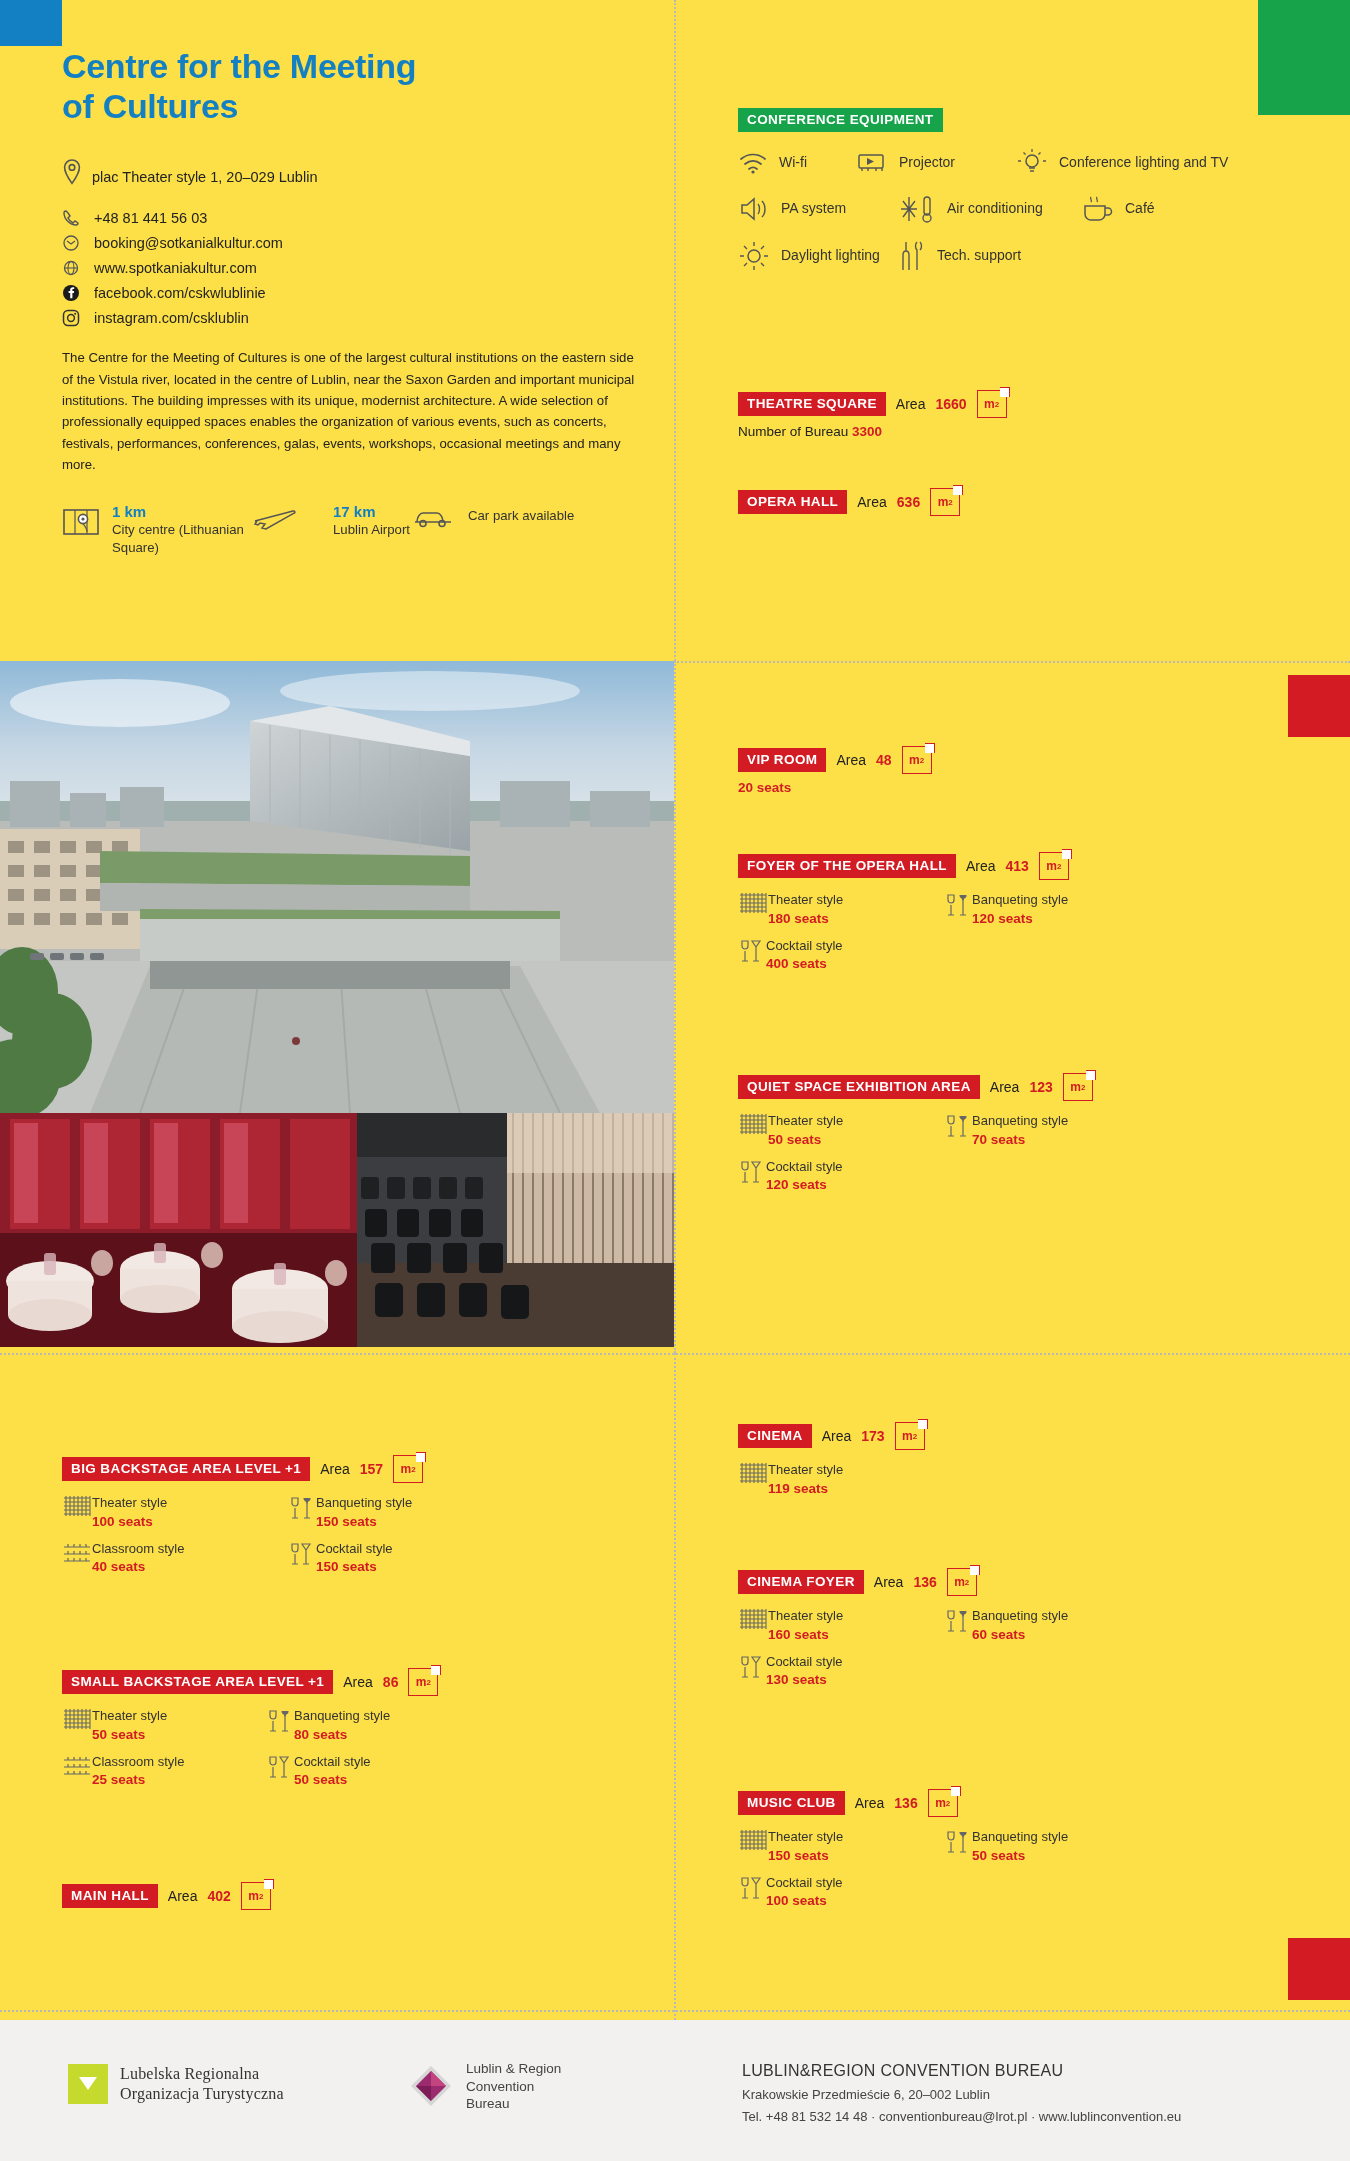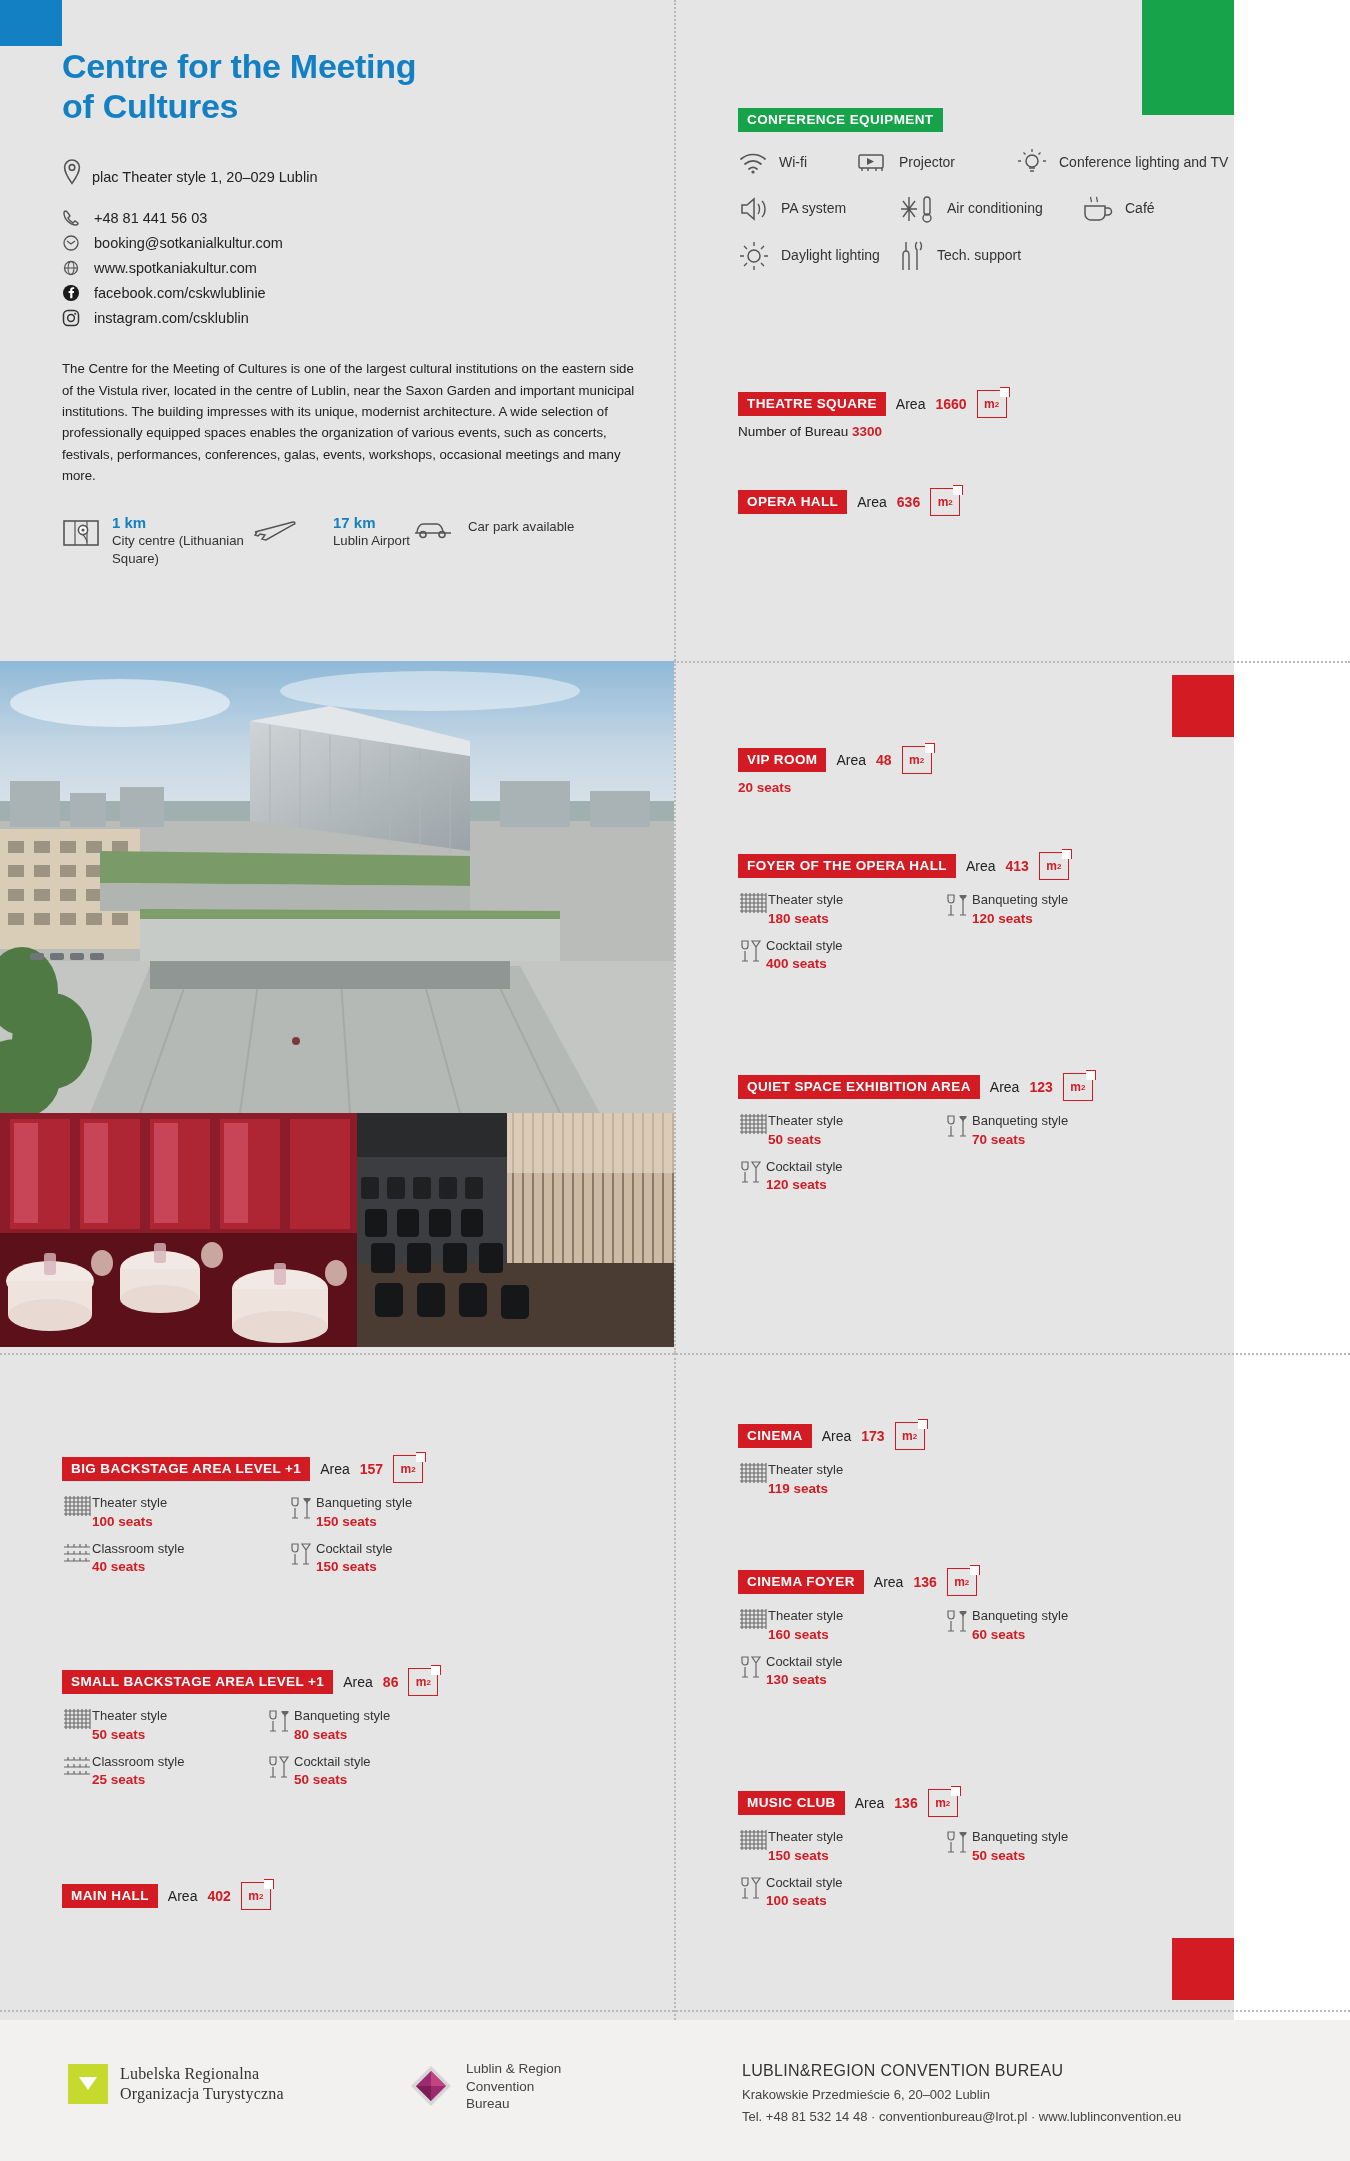"Centre for the Meeting" .page { background: #e5e5e5 -> #fde047; width: 1234px -> 1350px }
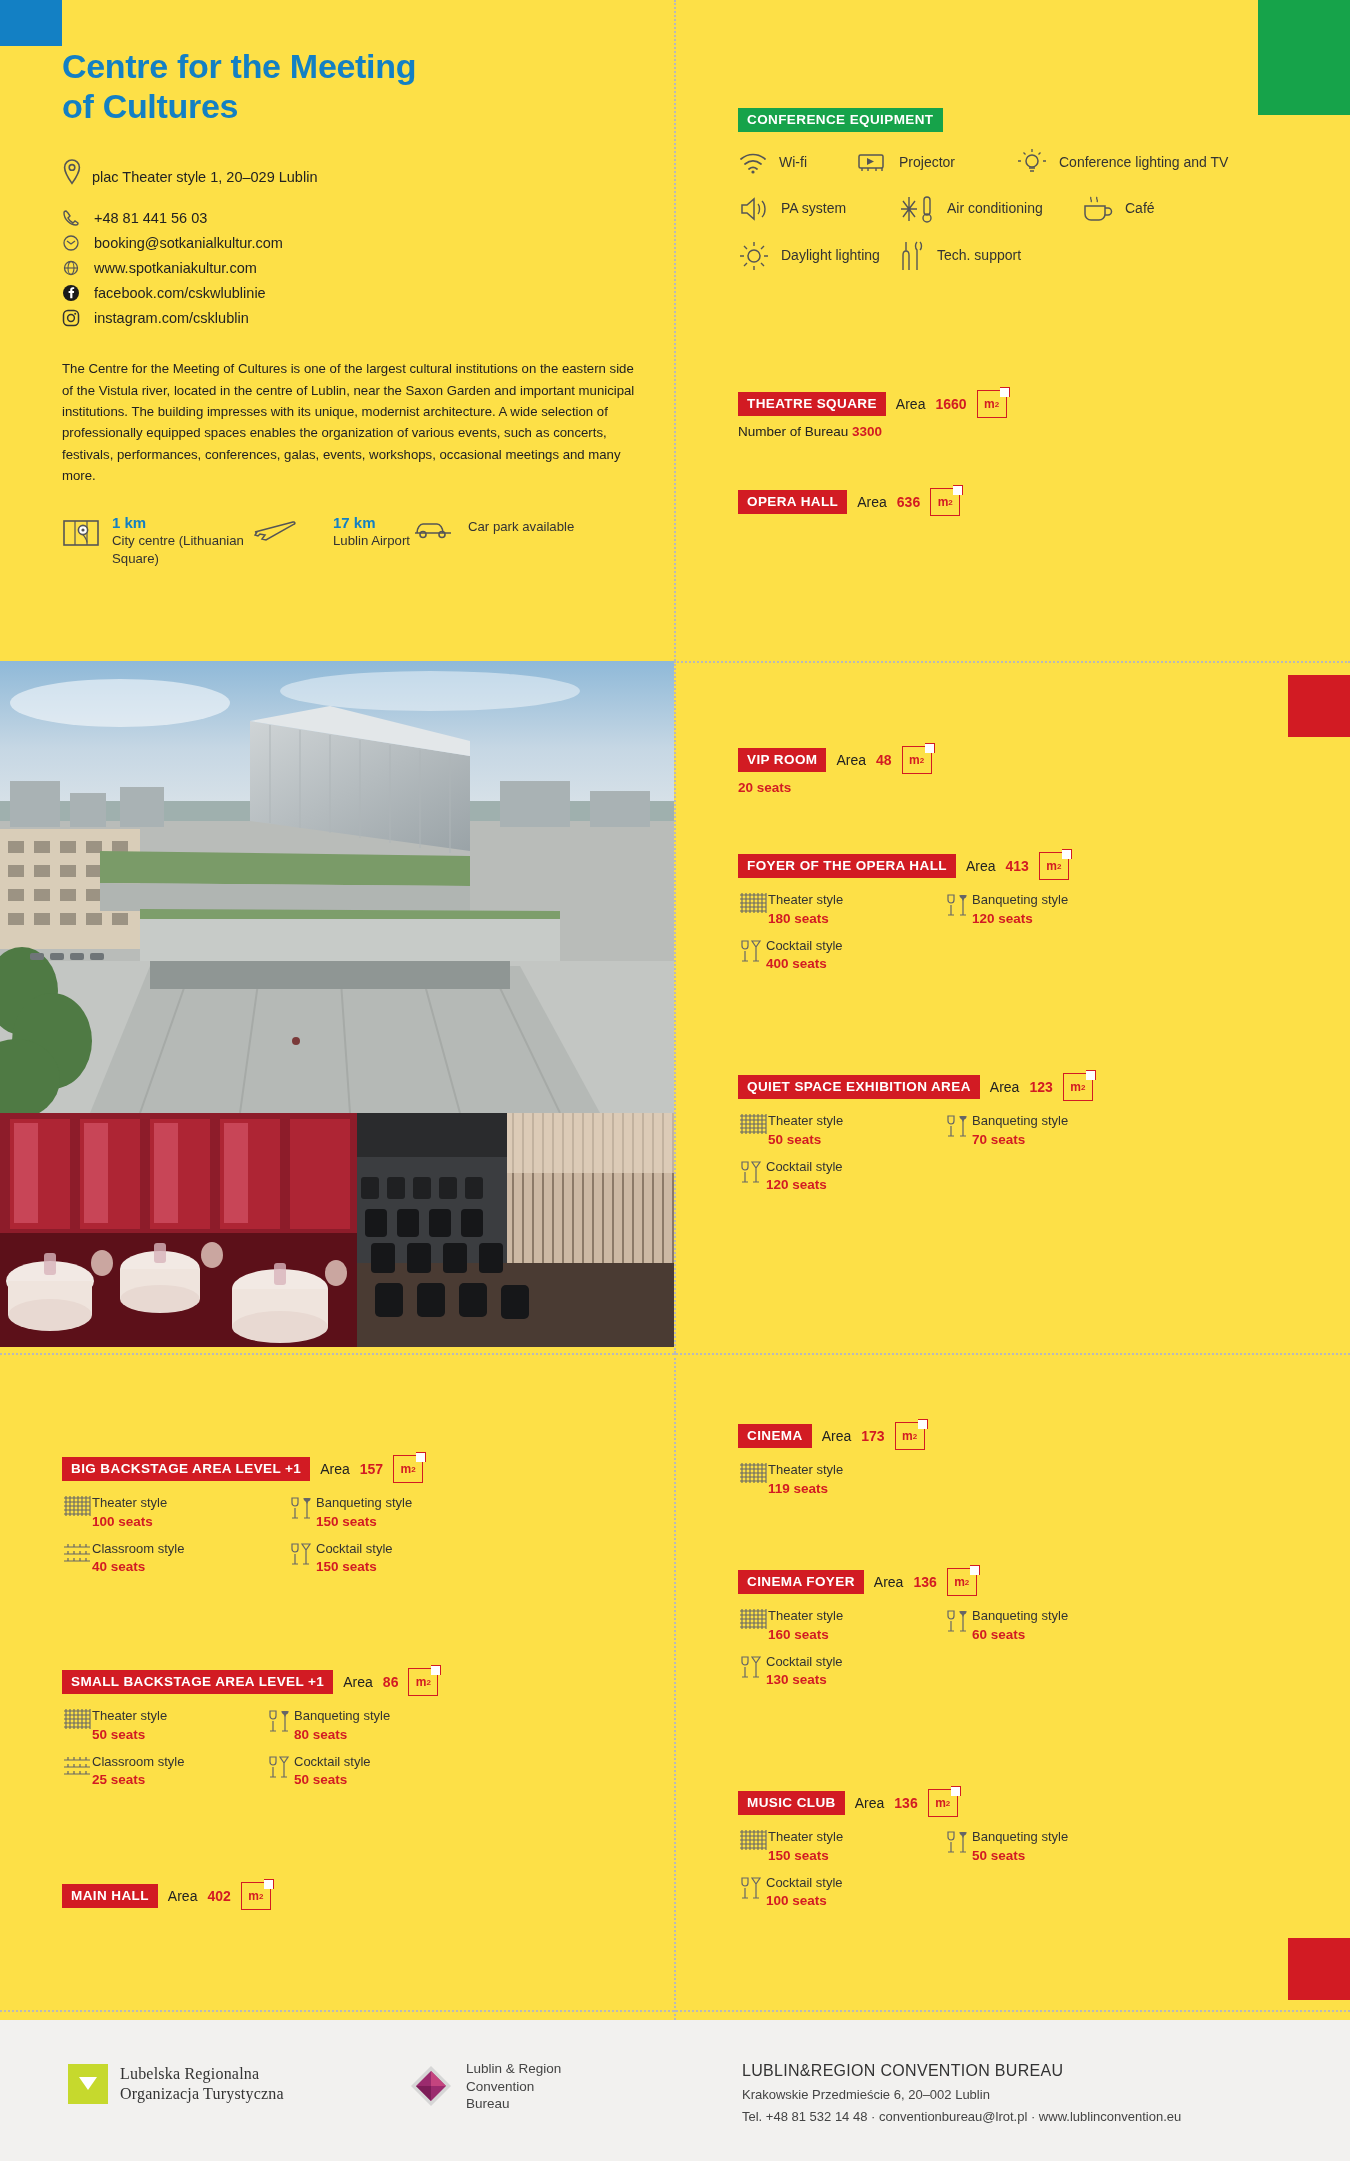"The Centre for the Meeting" .desc { margin-top: 31px -> 20px }
